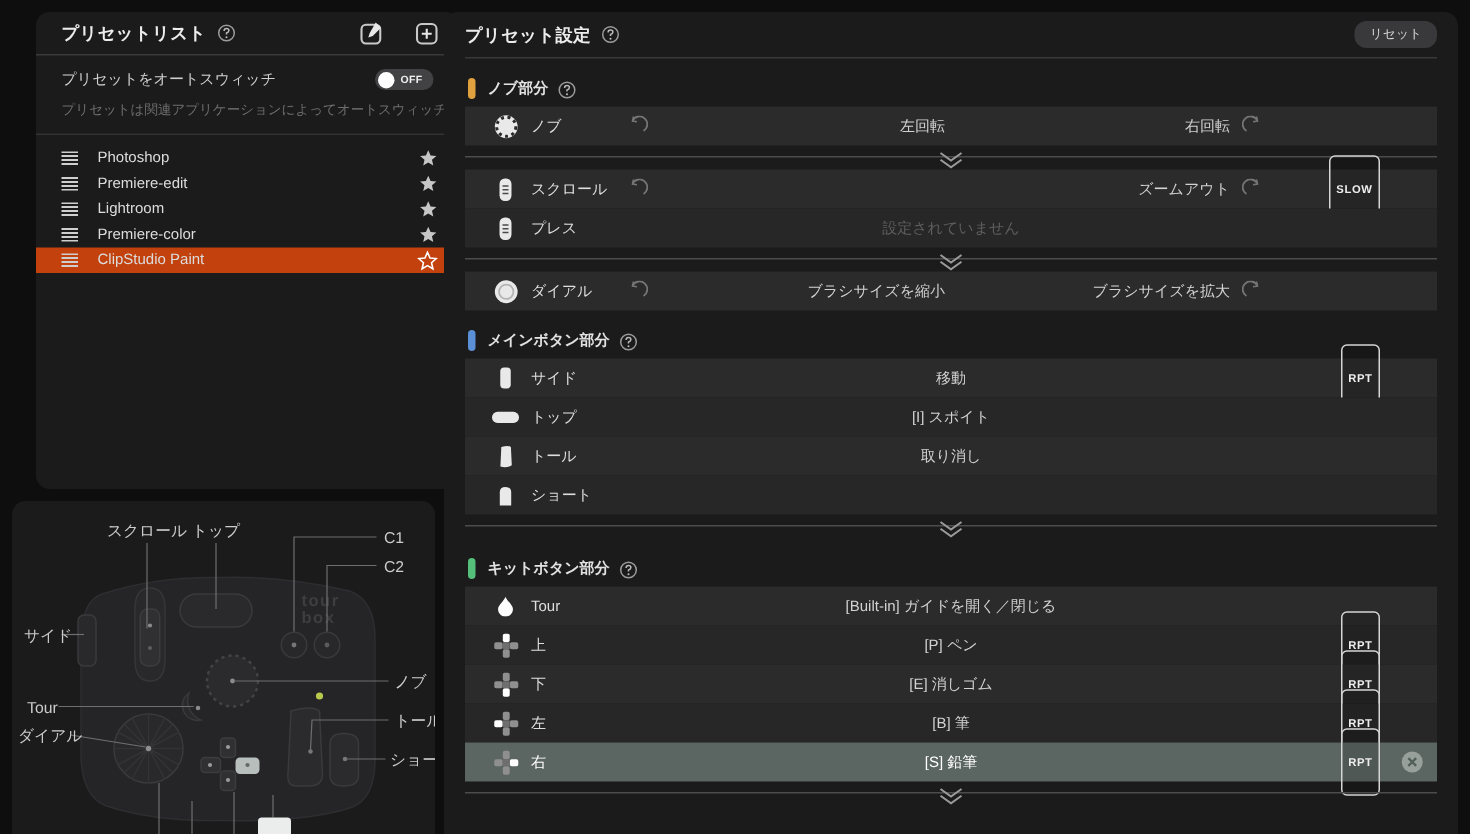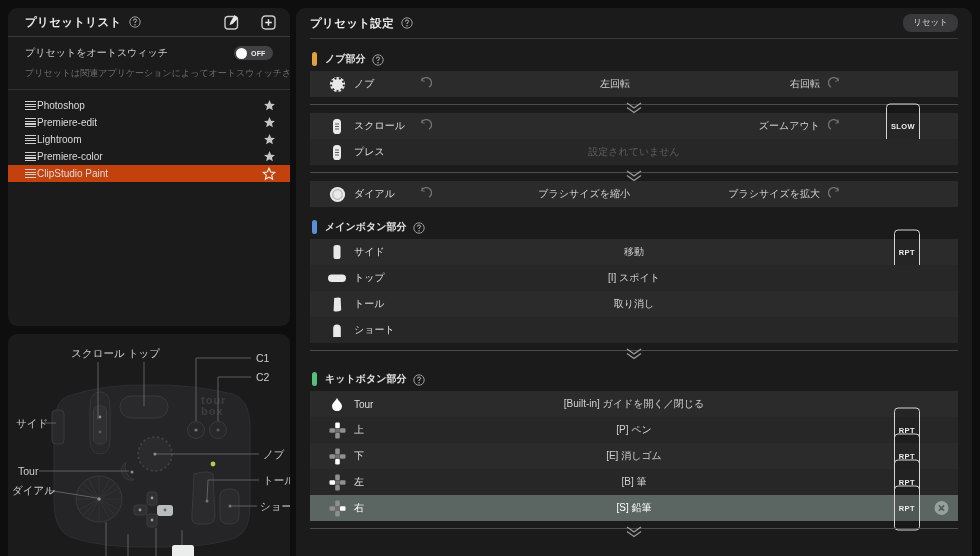"プリセットリスト" #preset-panel { left: 8px -> 24px }
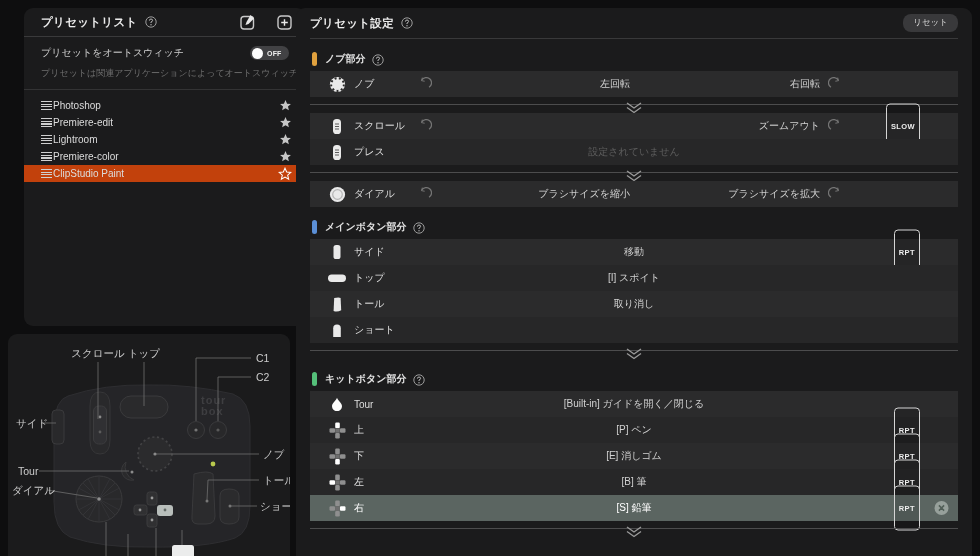"Photoshop" .p-name { margin-left: 1px -> 13px }
